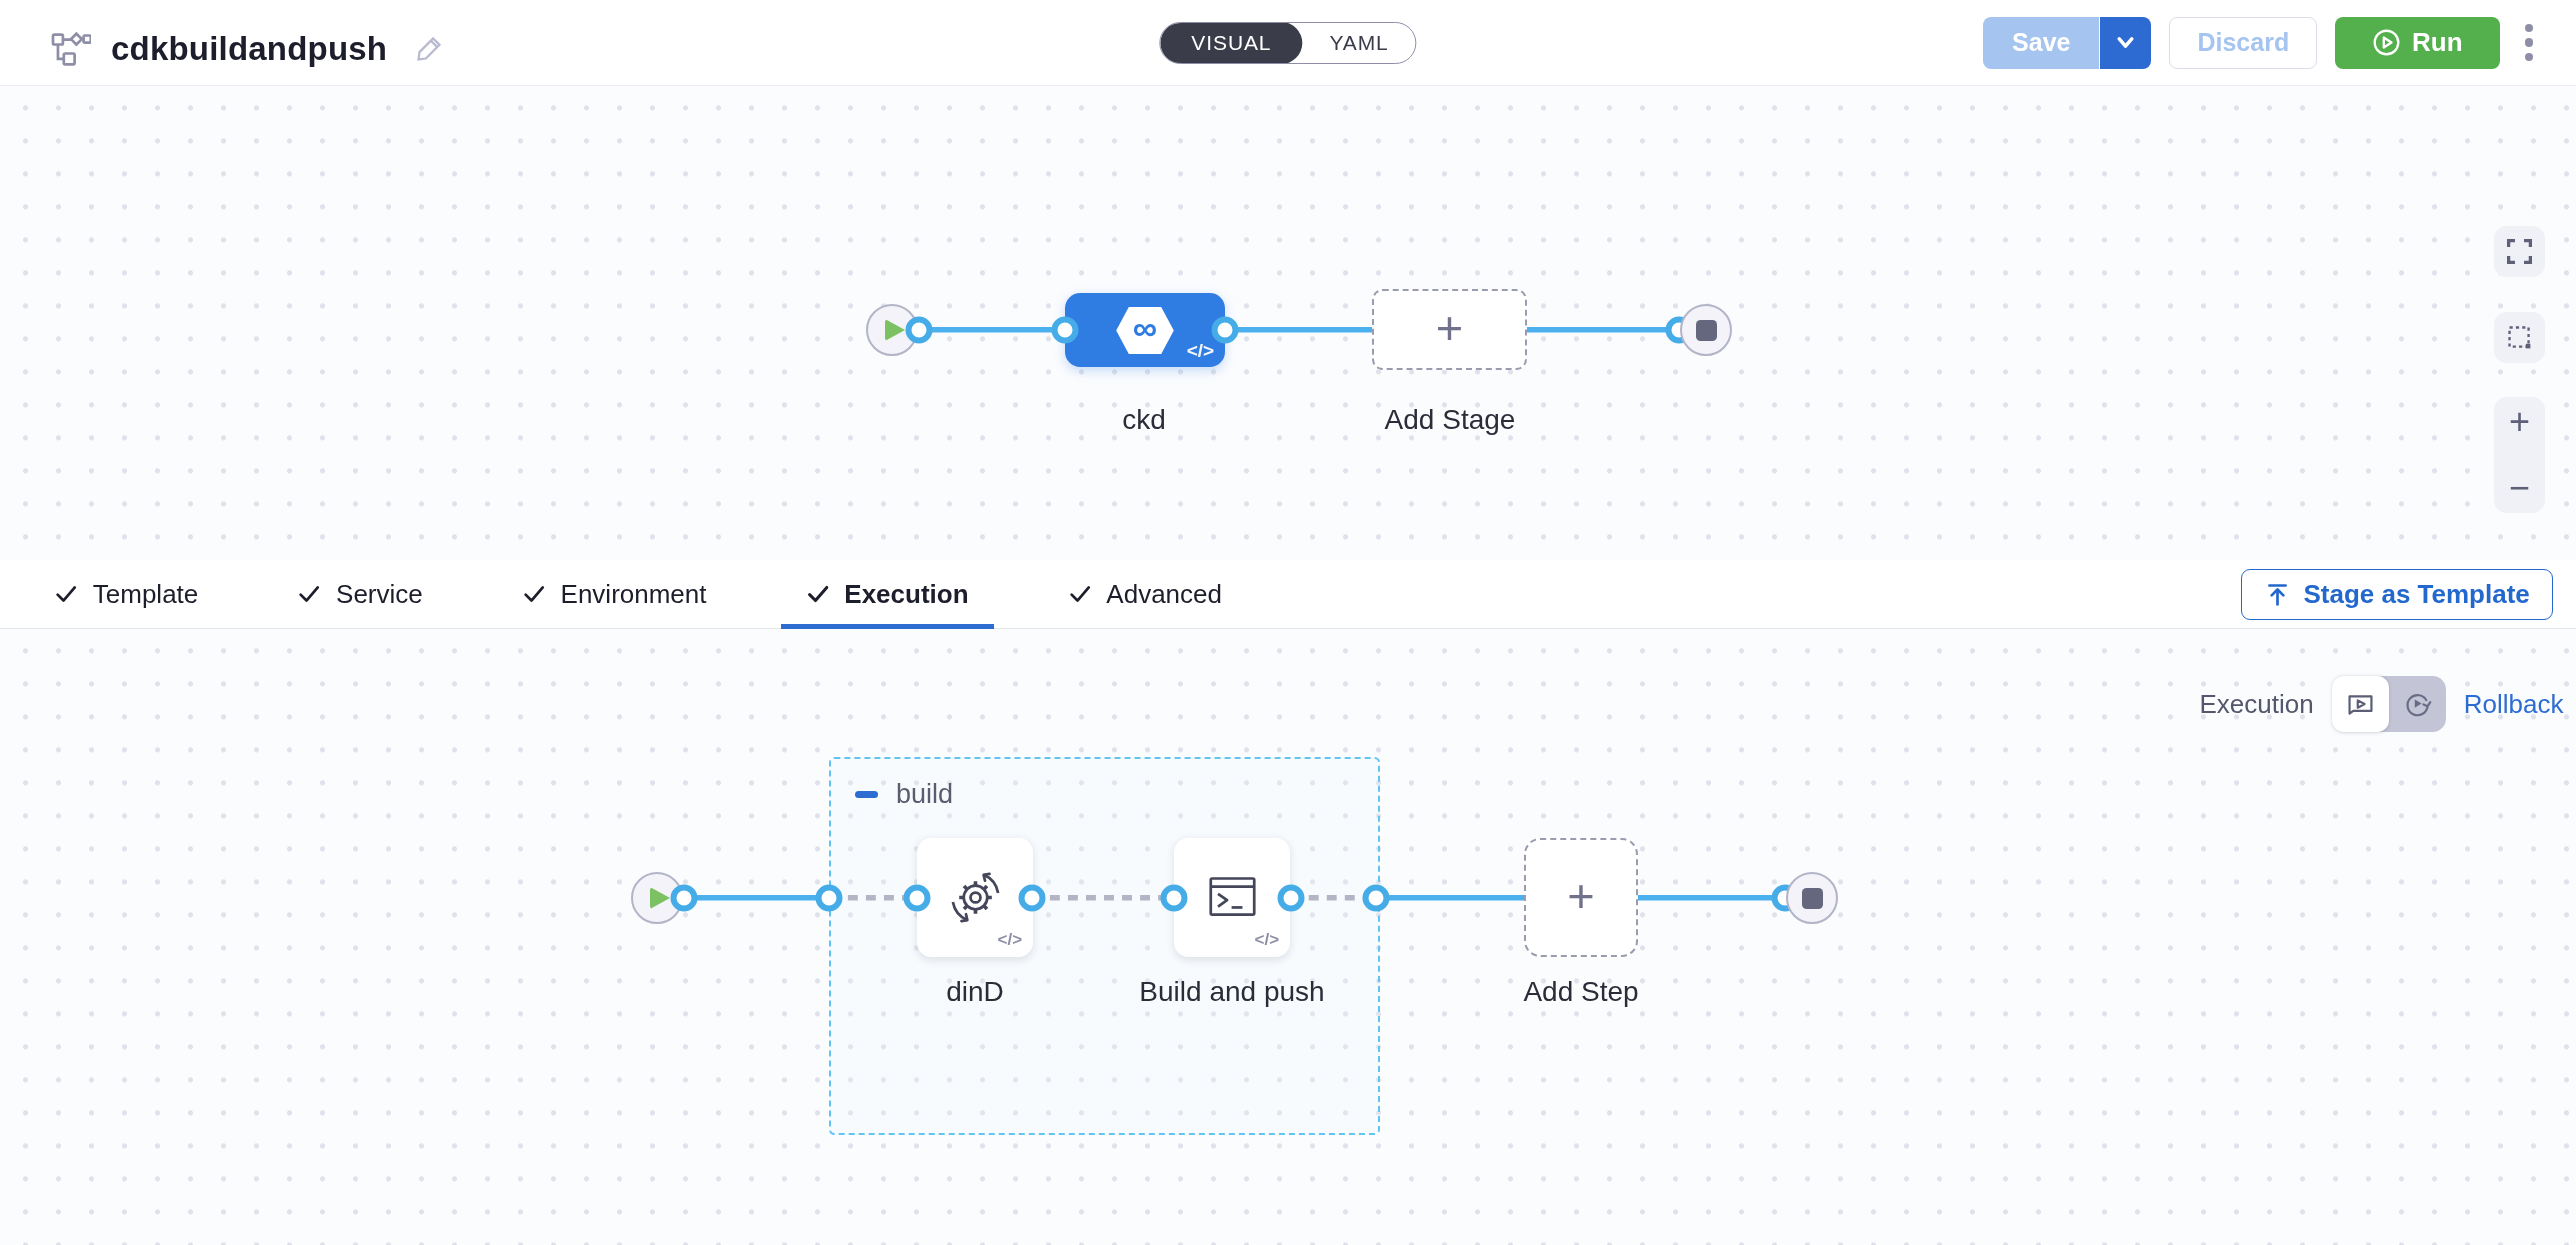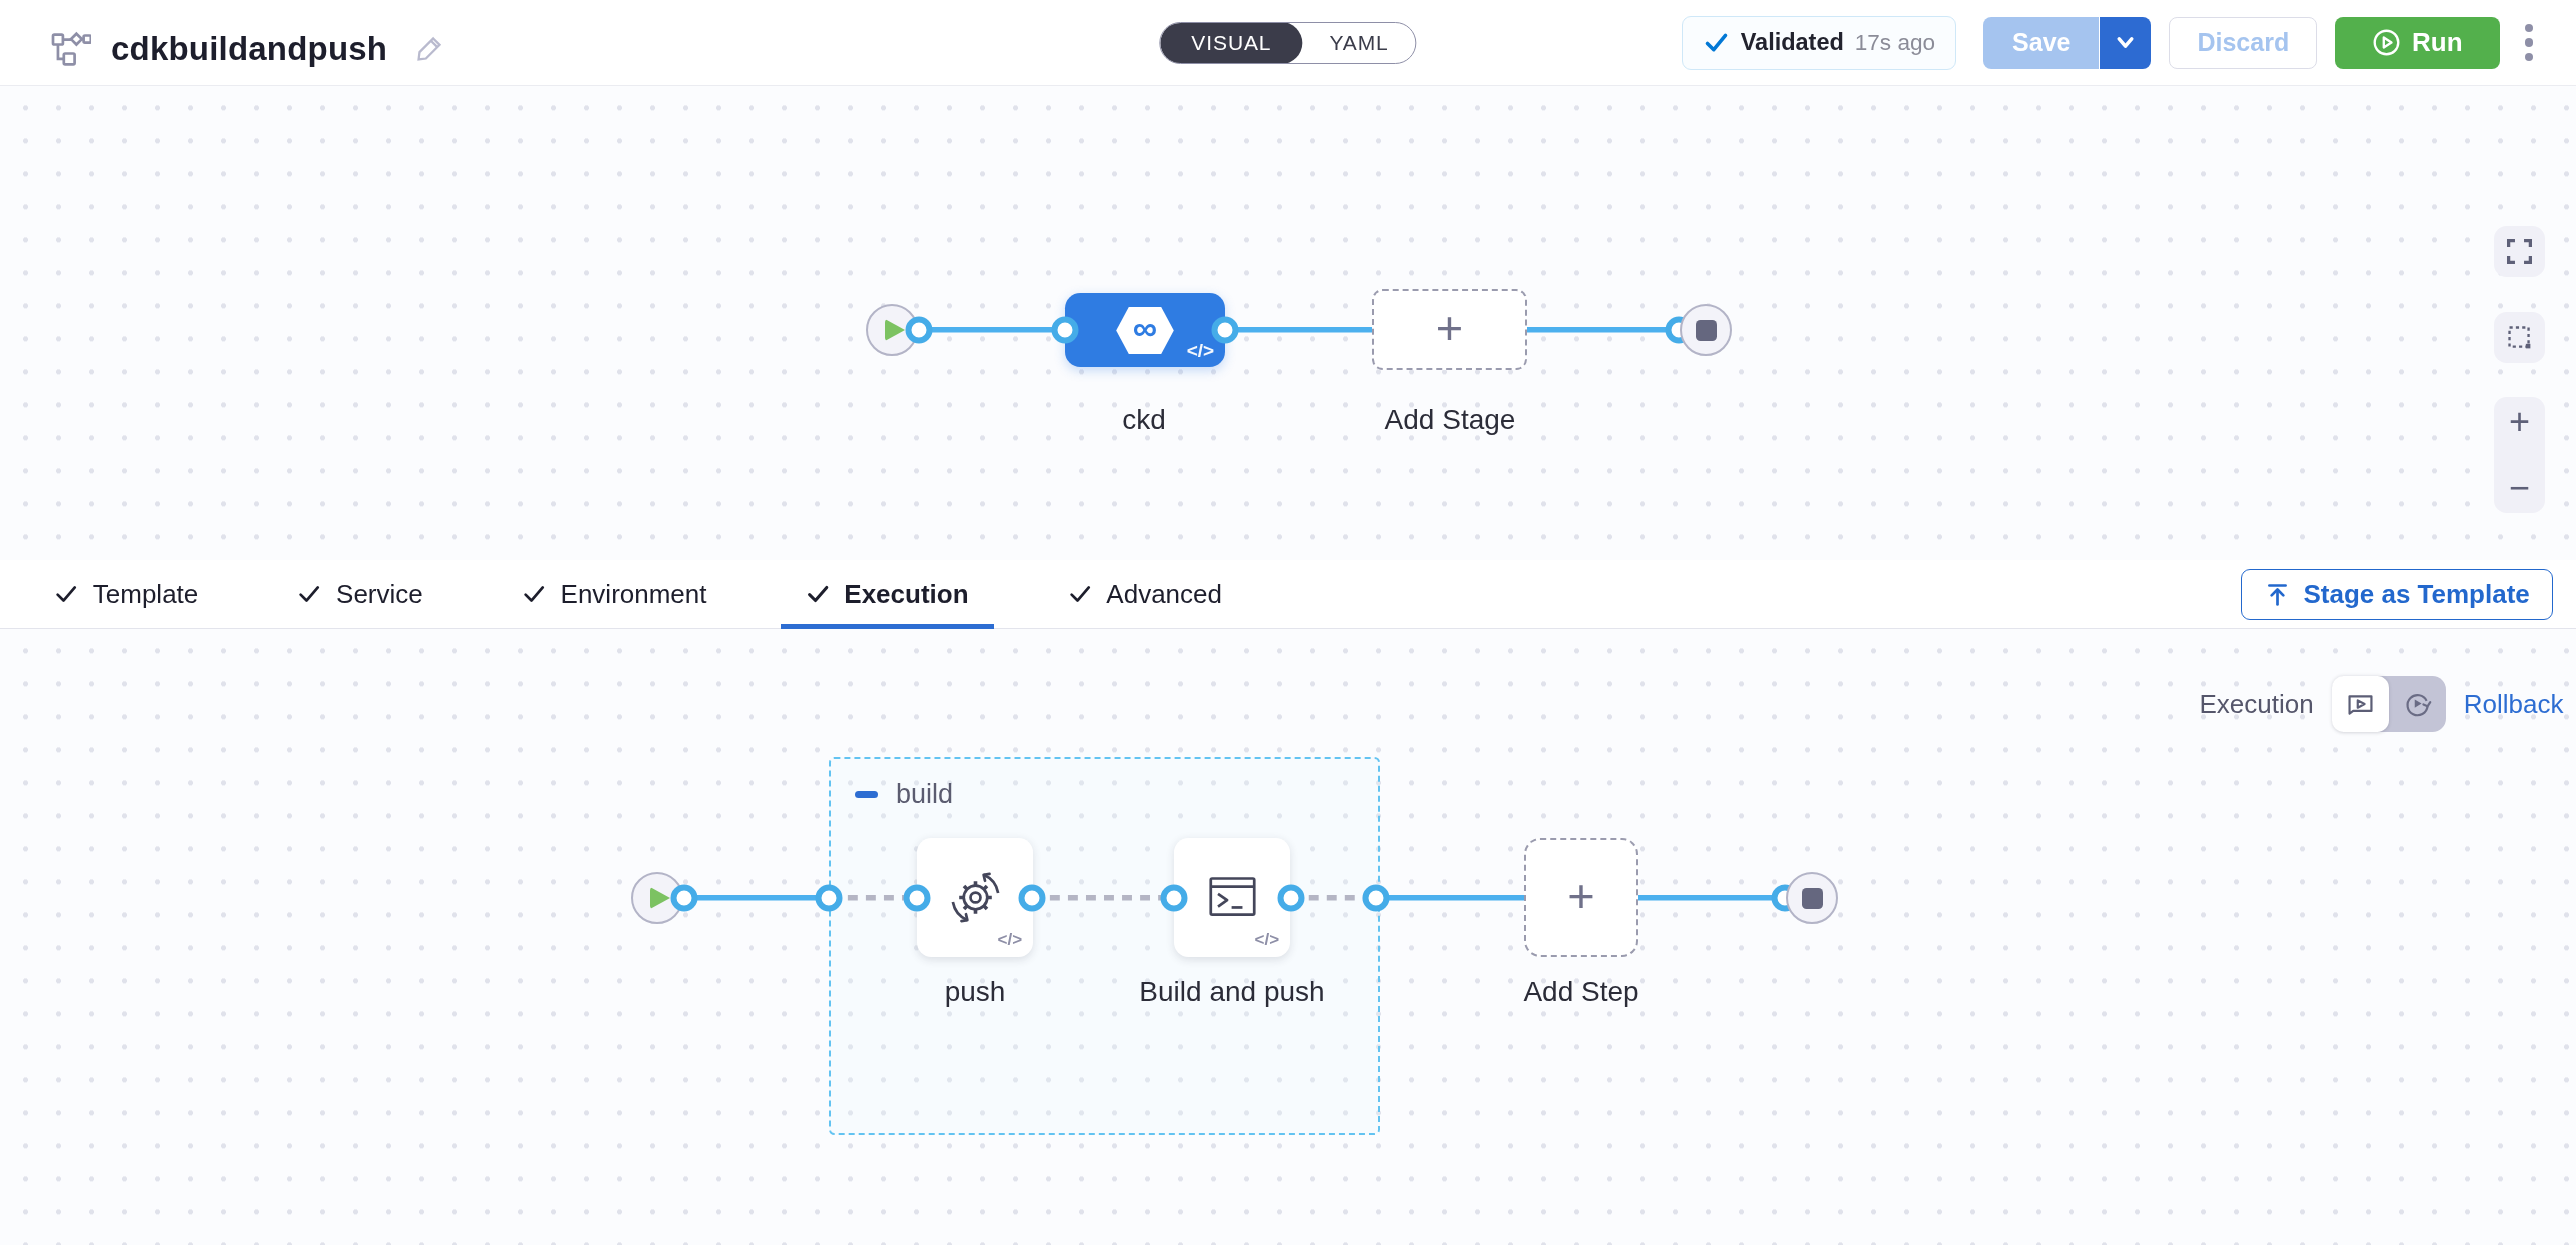"Validated" div.validated-pill { html: <div> <svg> <path></path> </svg> <span>Validated</span> <span>17s ago</span> </div> -> none }
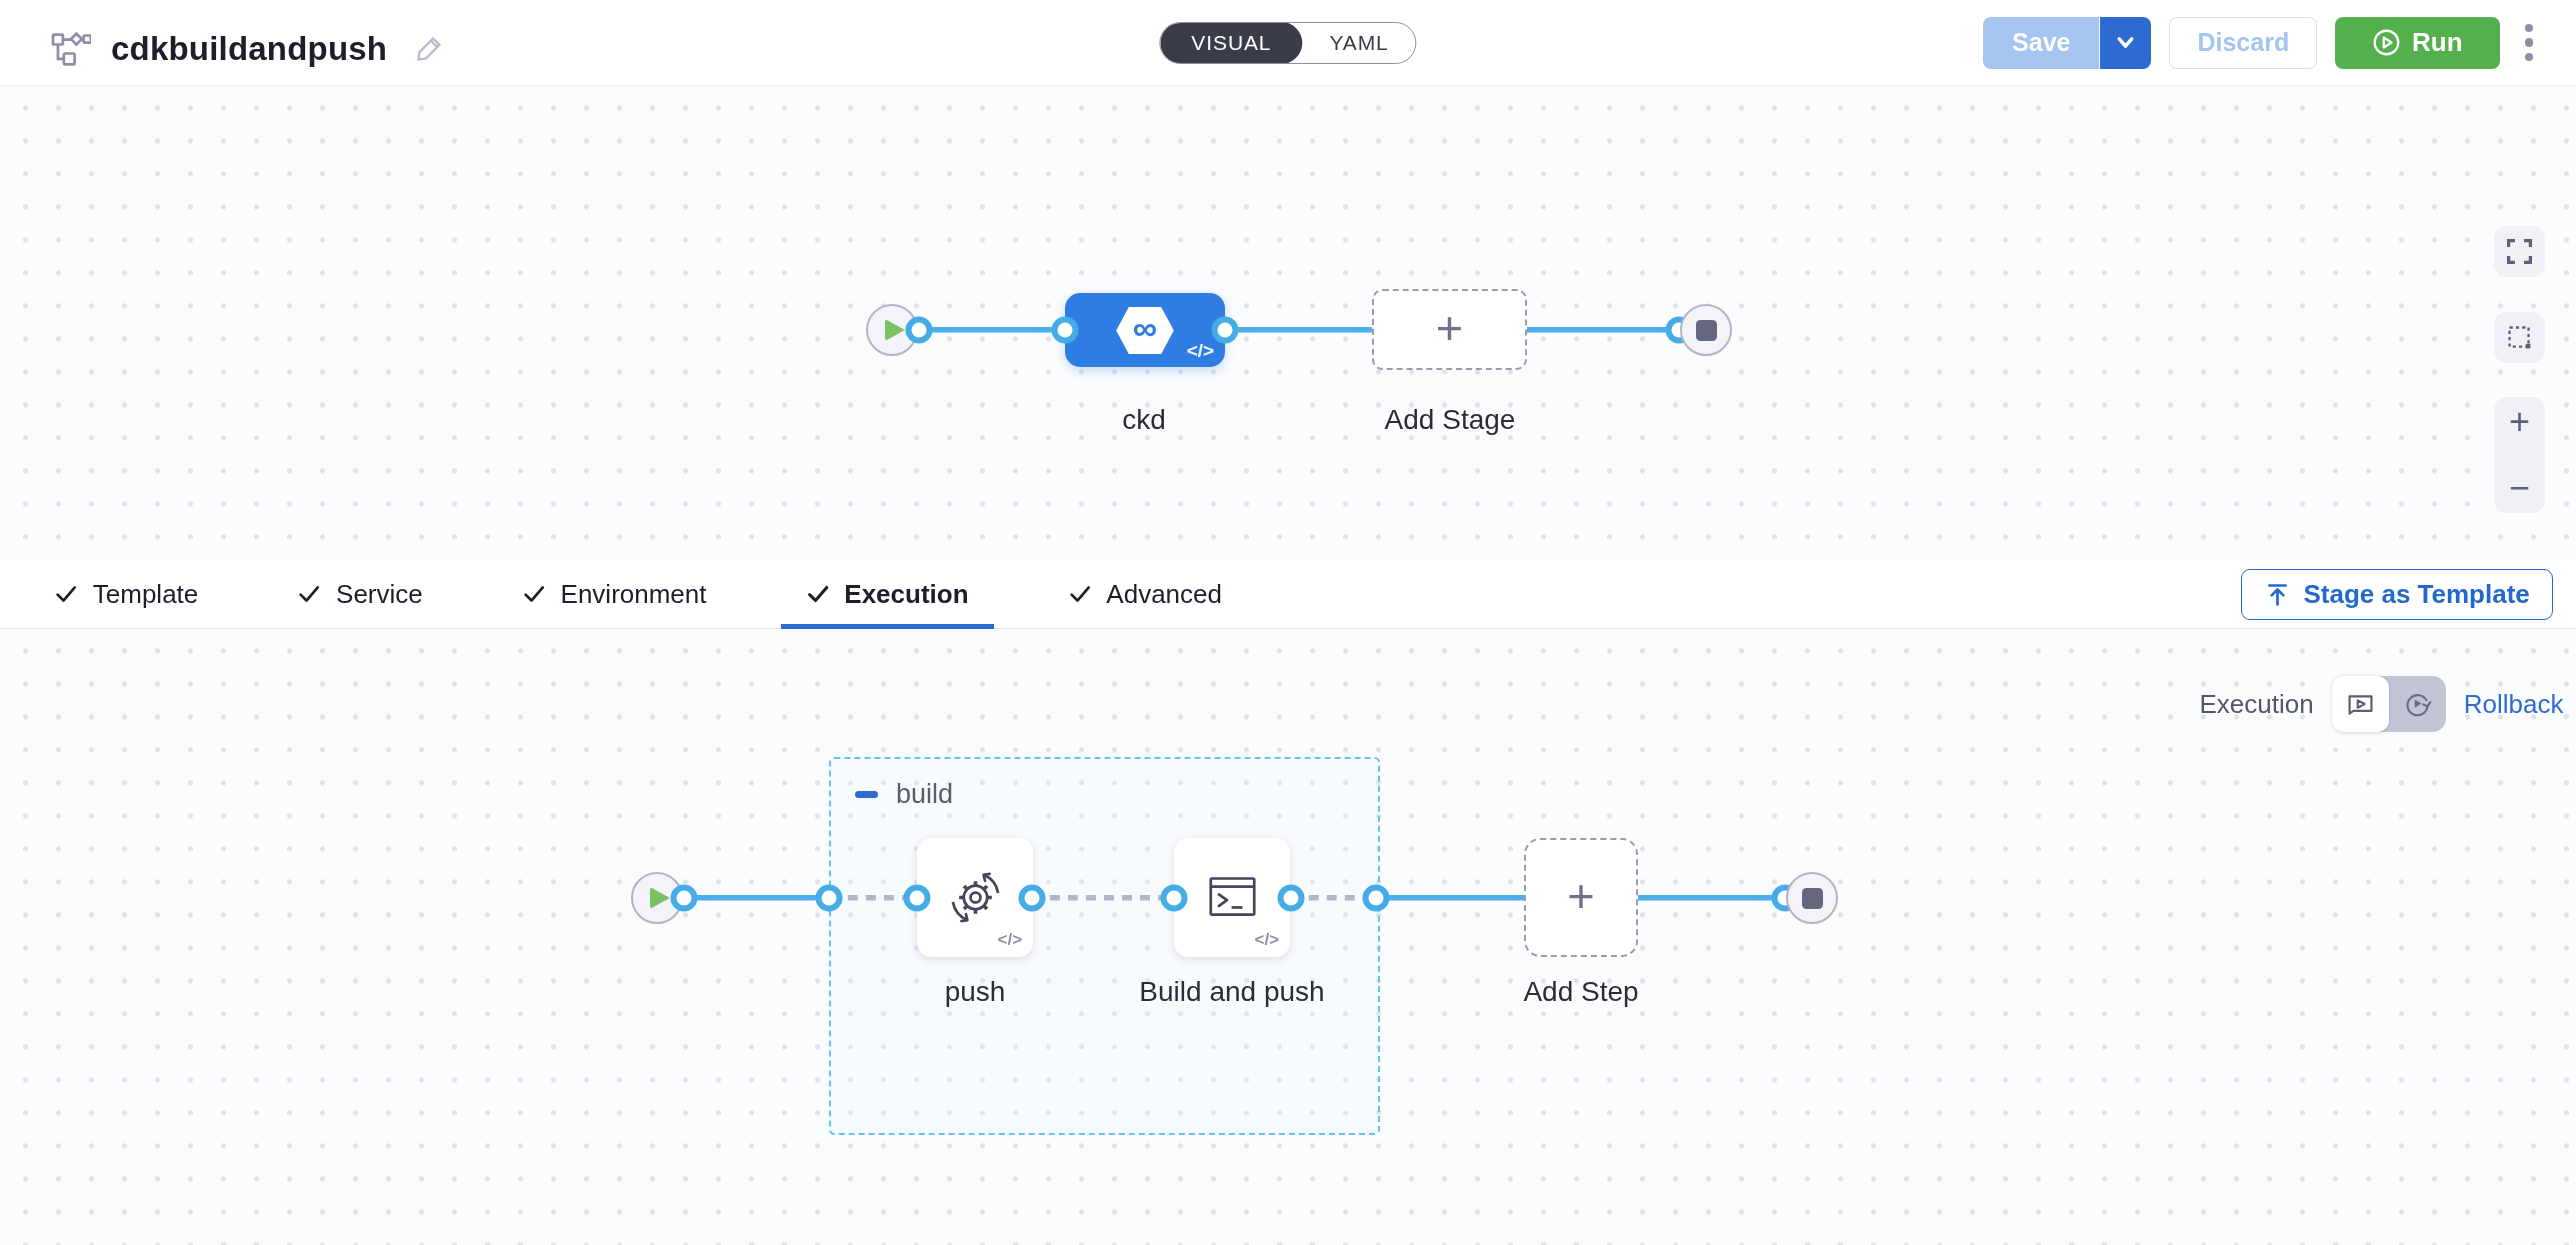"push" div.node-label { text: push -> dinD }
